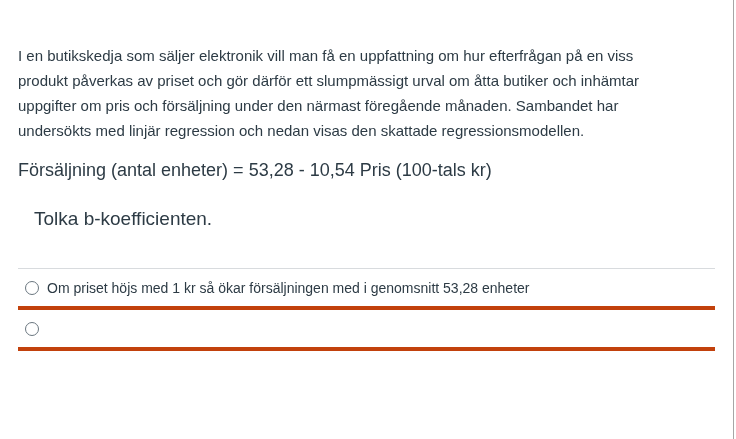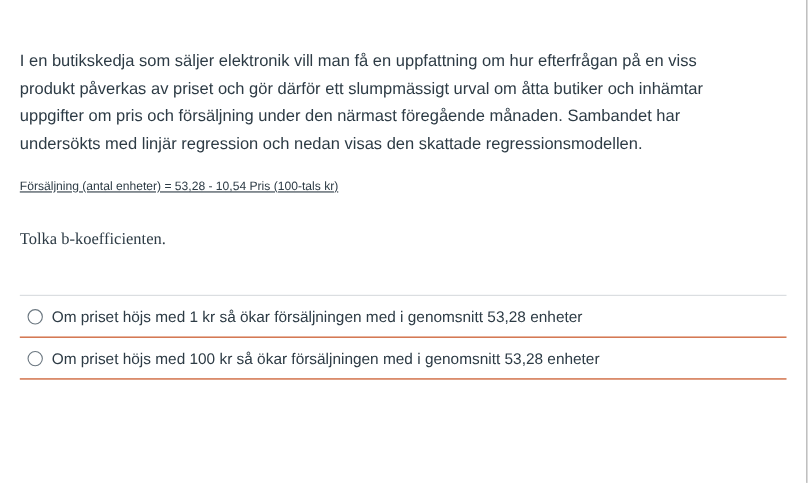"Försäljning (antal enheter) = 53,28" .formula { font-size: 11px -> 18px; text-decoration: underline -> none }
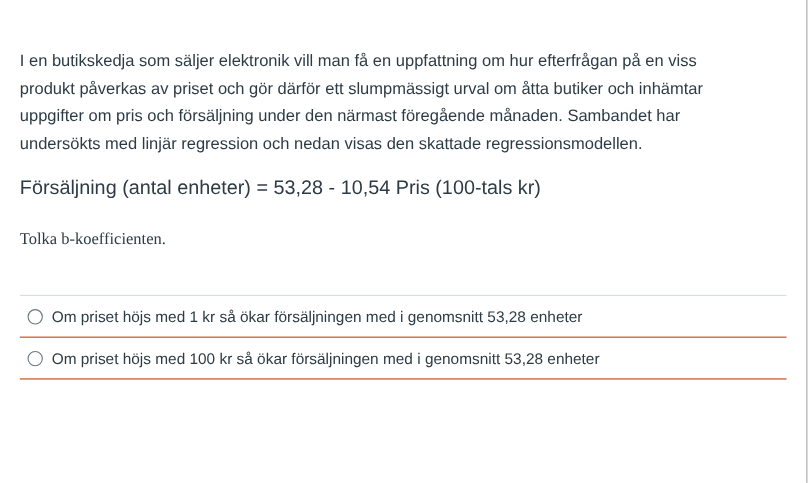"Tolka b-koefficienten." .prompt { font-family: Liberation Serif, serif -> none; font-size: 15px -> 19px; margin: 23px 0 0 0 -> 23px 0 0 16px }
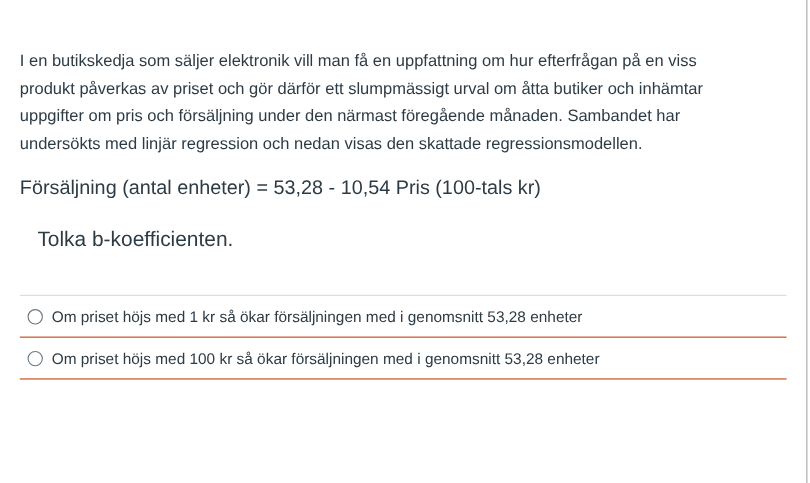"Om priset höjs med 1" .option { border-bottom: 1px solid #c2410c -> 4px solid #c2410c }
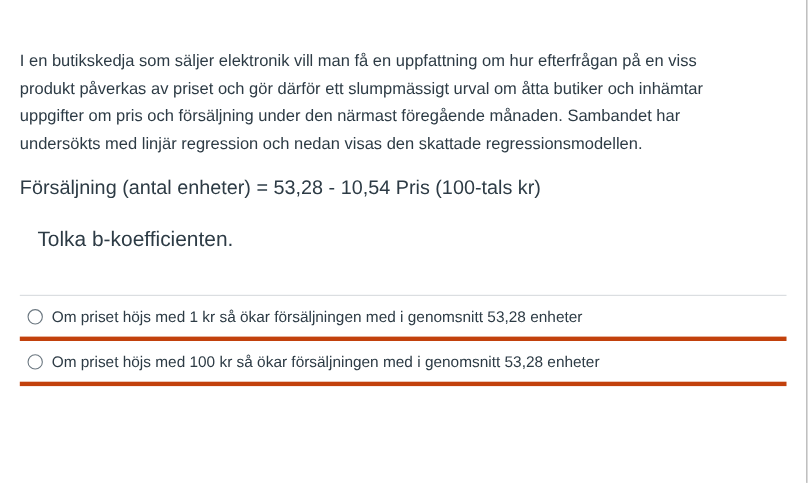"Om priset höjs med 100" span.option-label { html: <span>Om priset höjs med 100 kr så ökar försäljningen med i genomsnitt 53,28 enheter</span> -> none }
